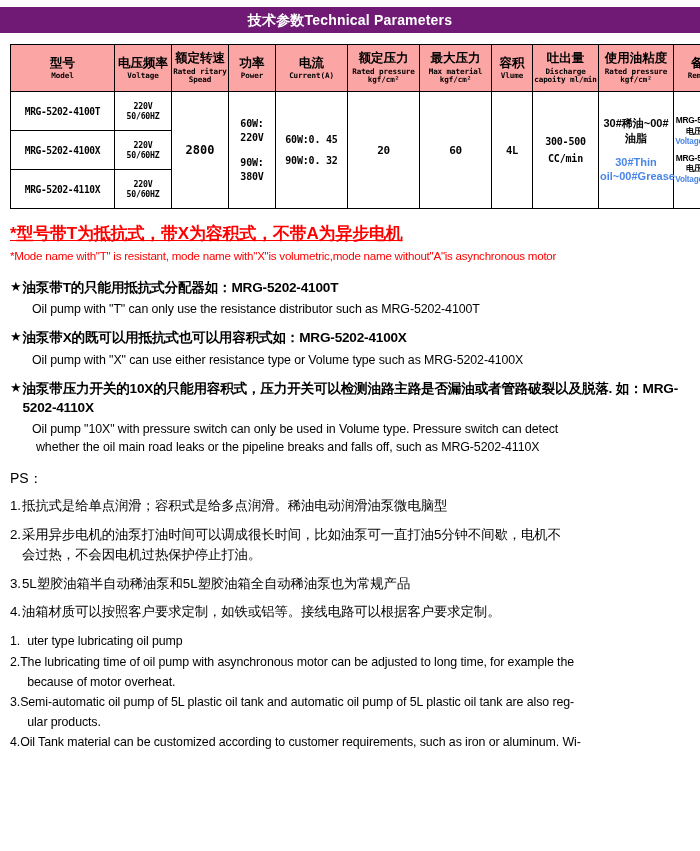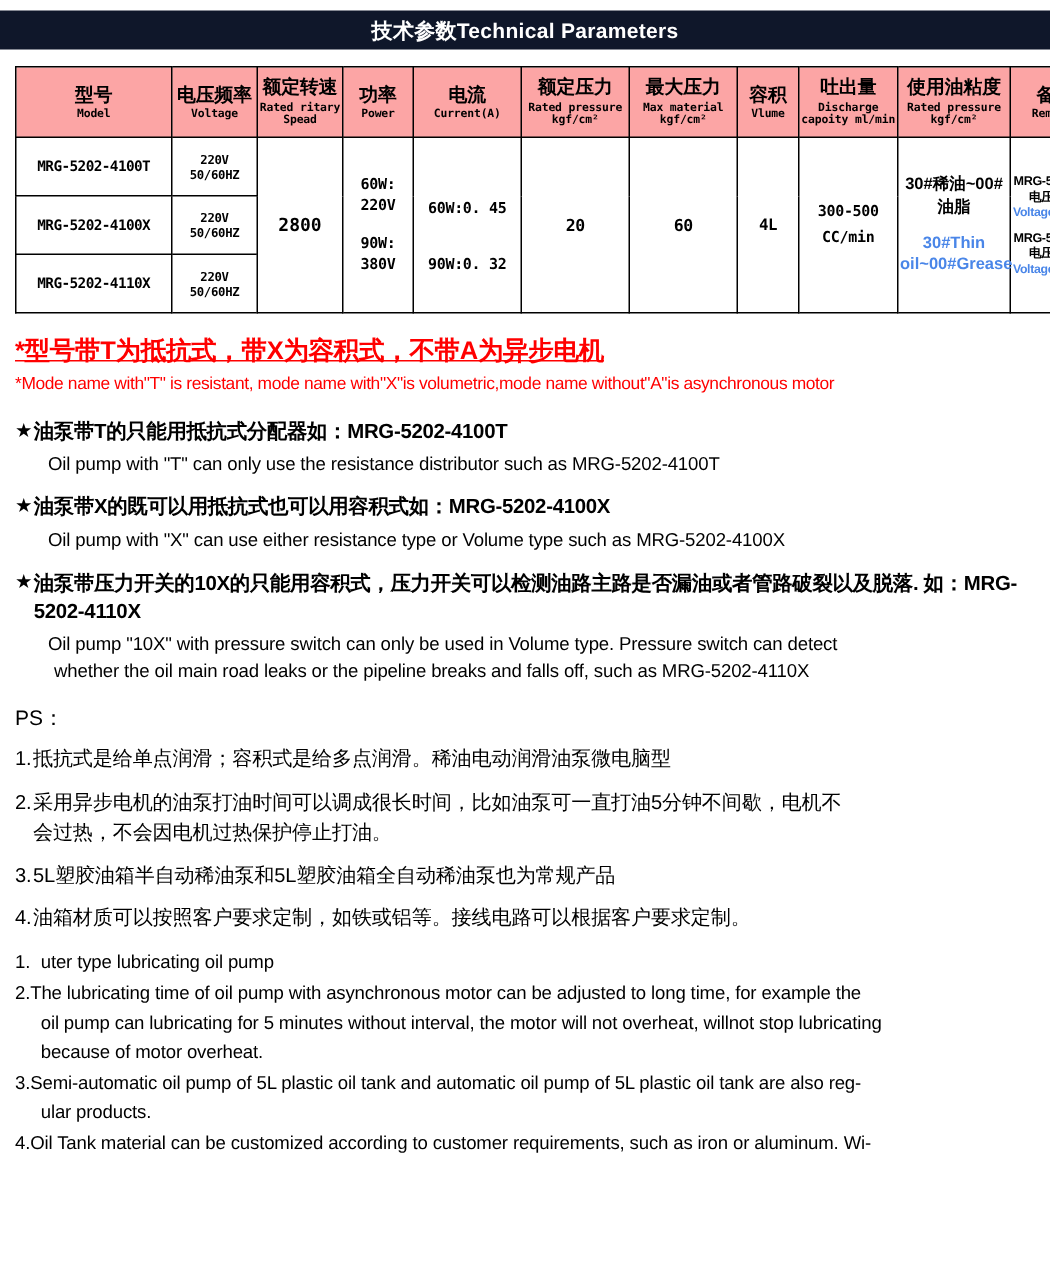"技术参数Technical Parameters" .title-bar { background: #0f172a -> #701a75 }
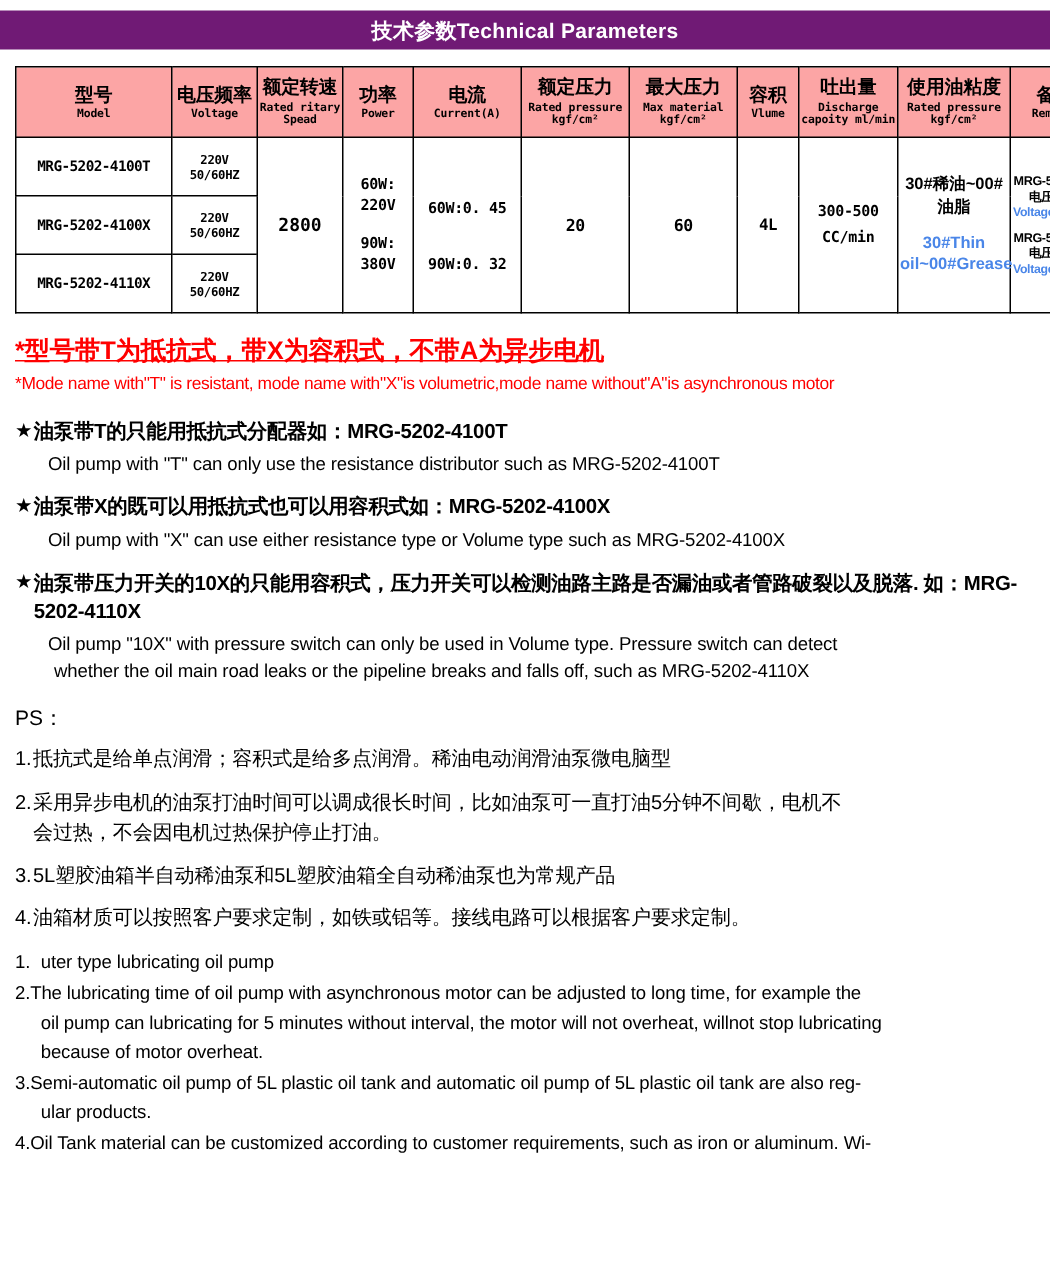"60W:0. 45" .c-current span.l { margin-top: 16px -> none }
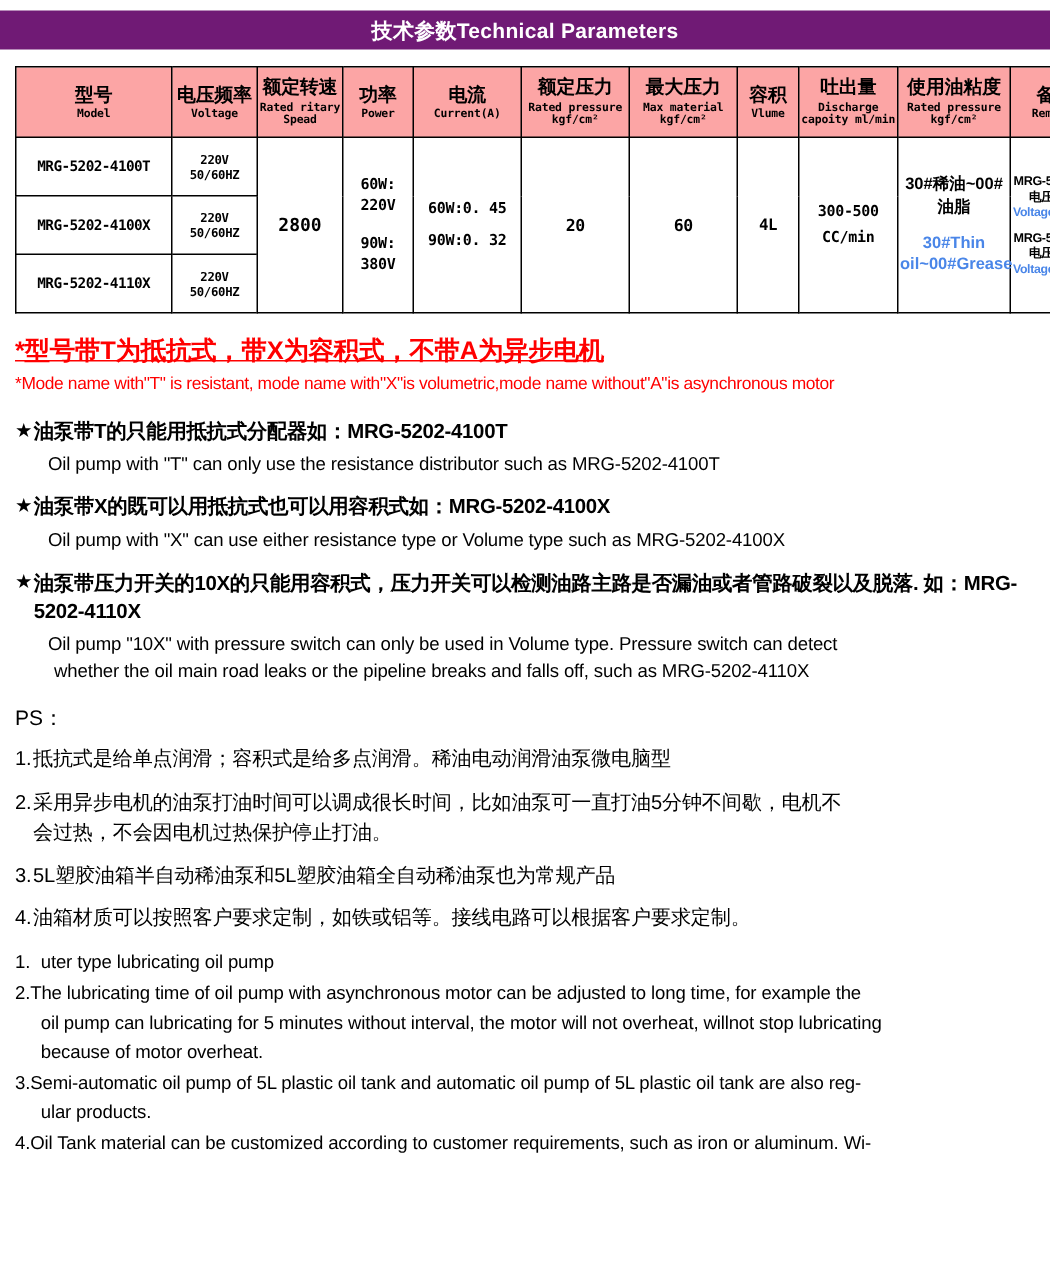"oil pump can lubricating for" span.ln { html: <span>oil pump can lubricating for 5 minutes without interval, the motor will not overheat, willnot stop lubricating</span> -> none }
